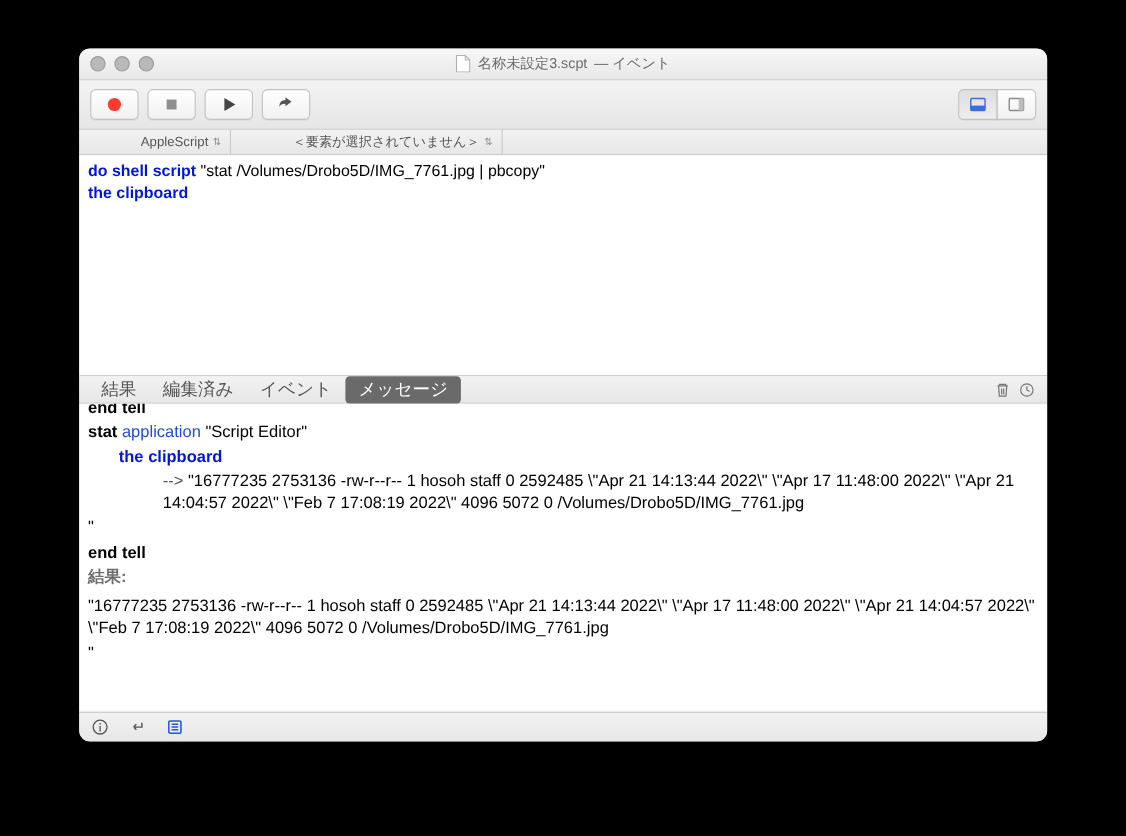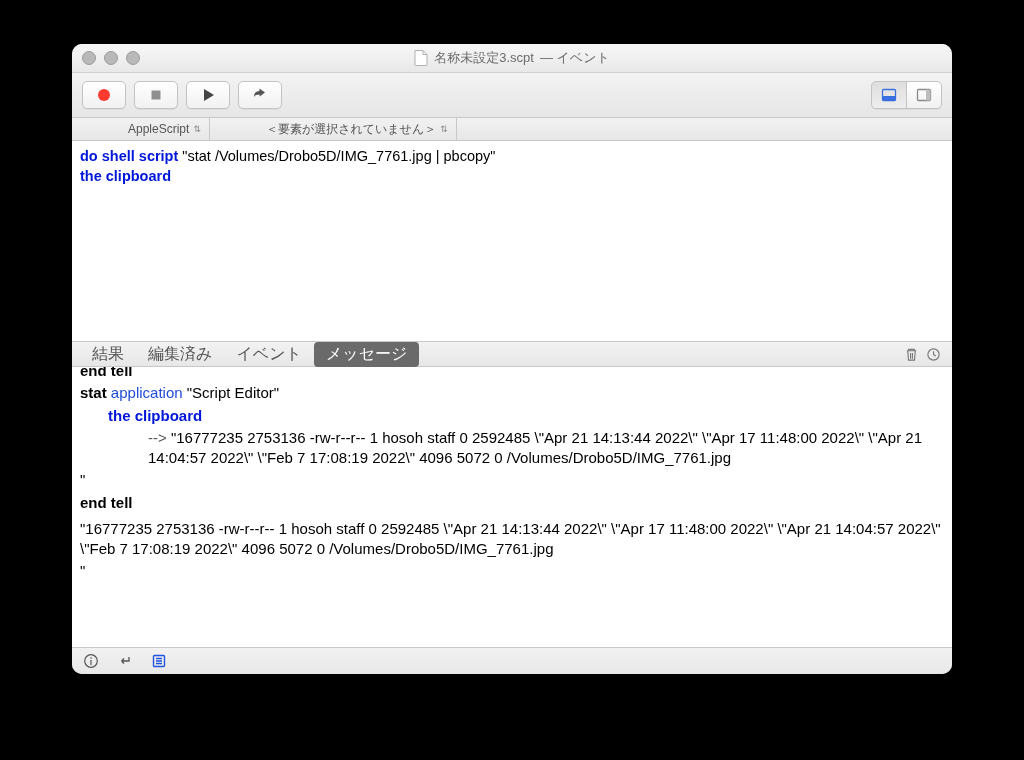"結果:" p.faded { html: none -> <p>結果:</p> }
